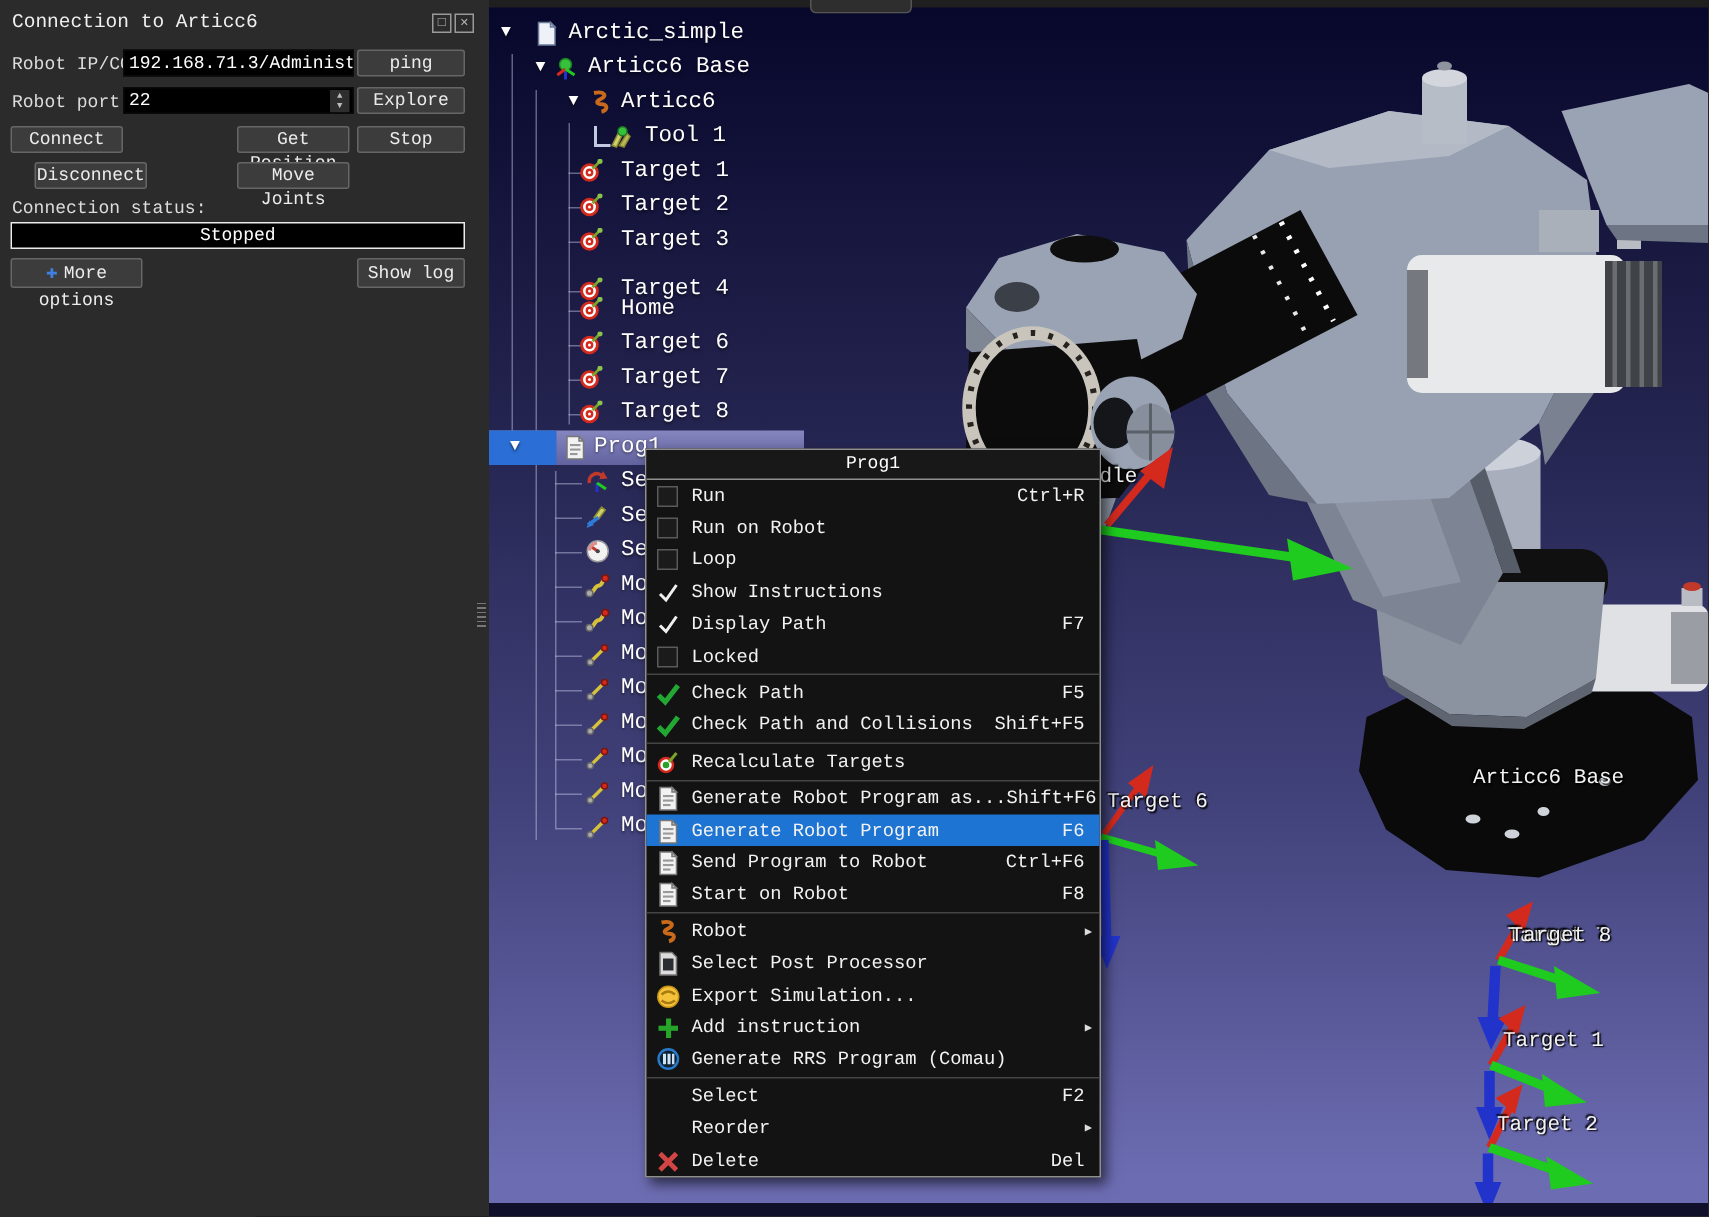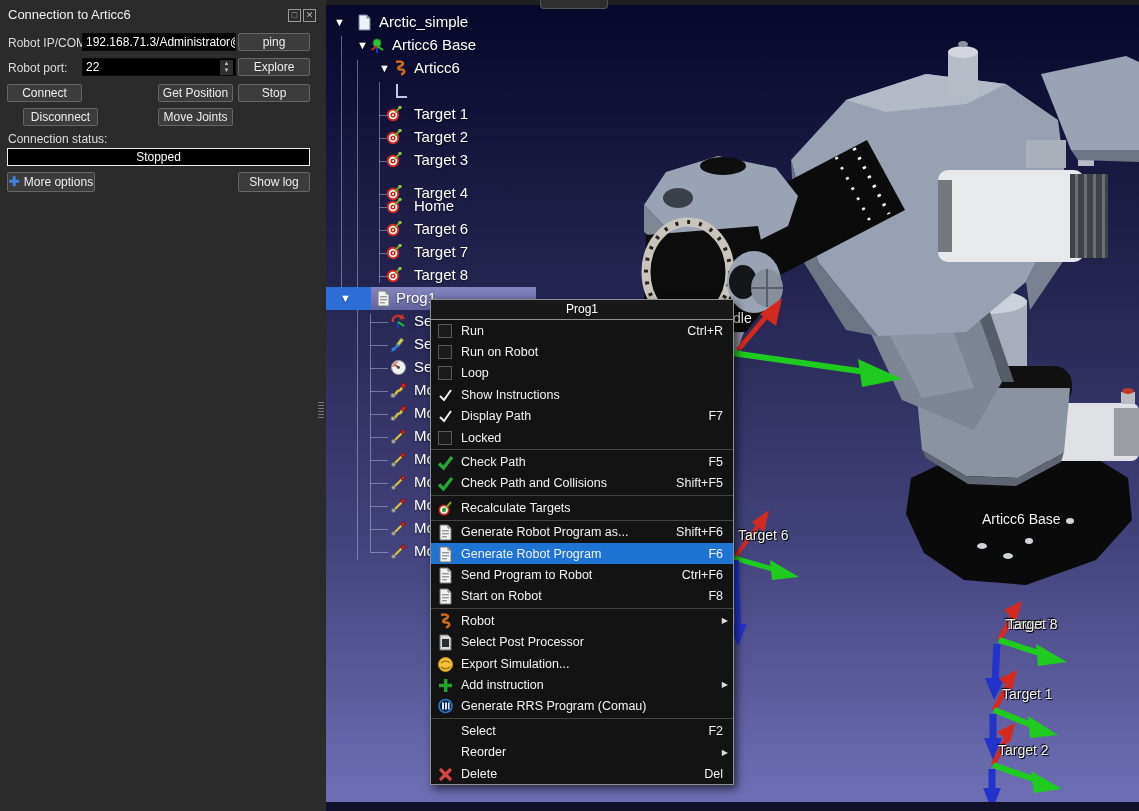"Connection to Articc6" .screen { font-family: Liberation Sans, sans-serif -> Liberation Mono, monospace }
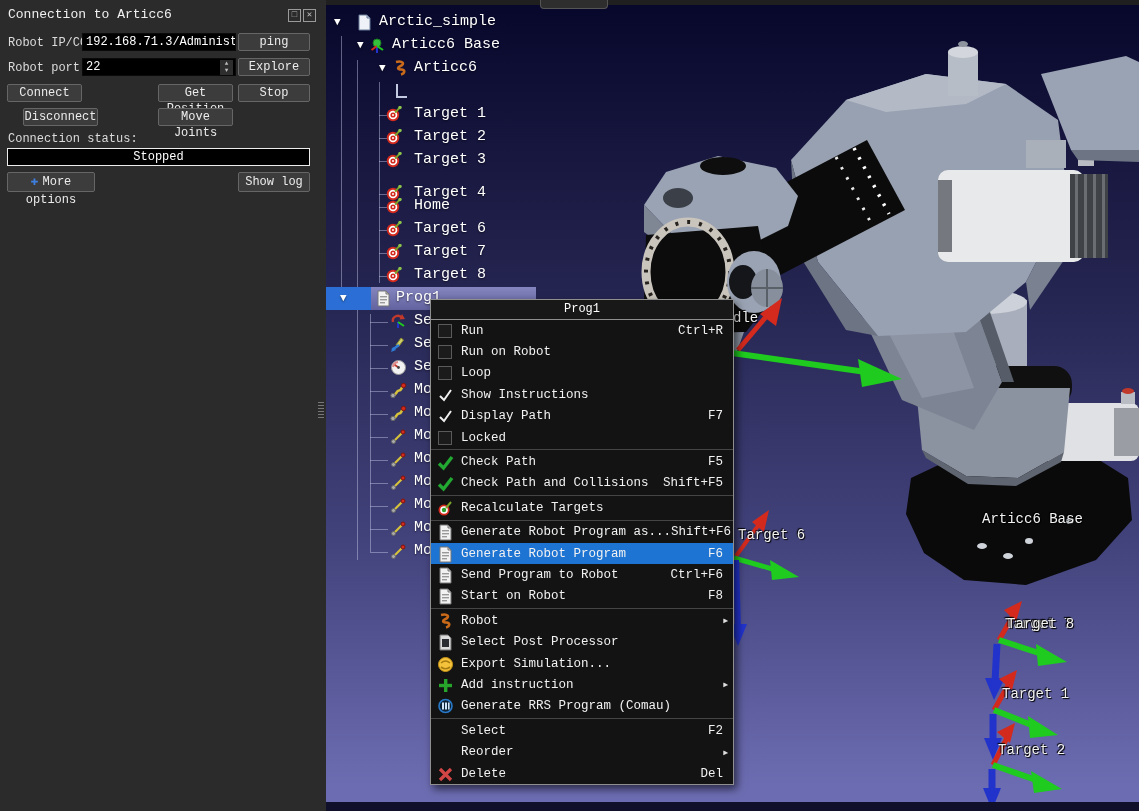"Tool 1" div.tree-row { html: none -> <div> <span><svg> <polygon></polygon> <polygon></polygon> <circle></circle> </svg></span> <span>Tool 1</span> </div> }
